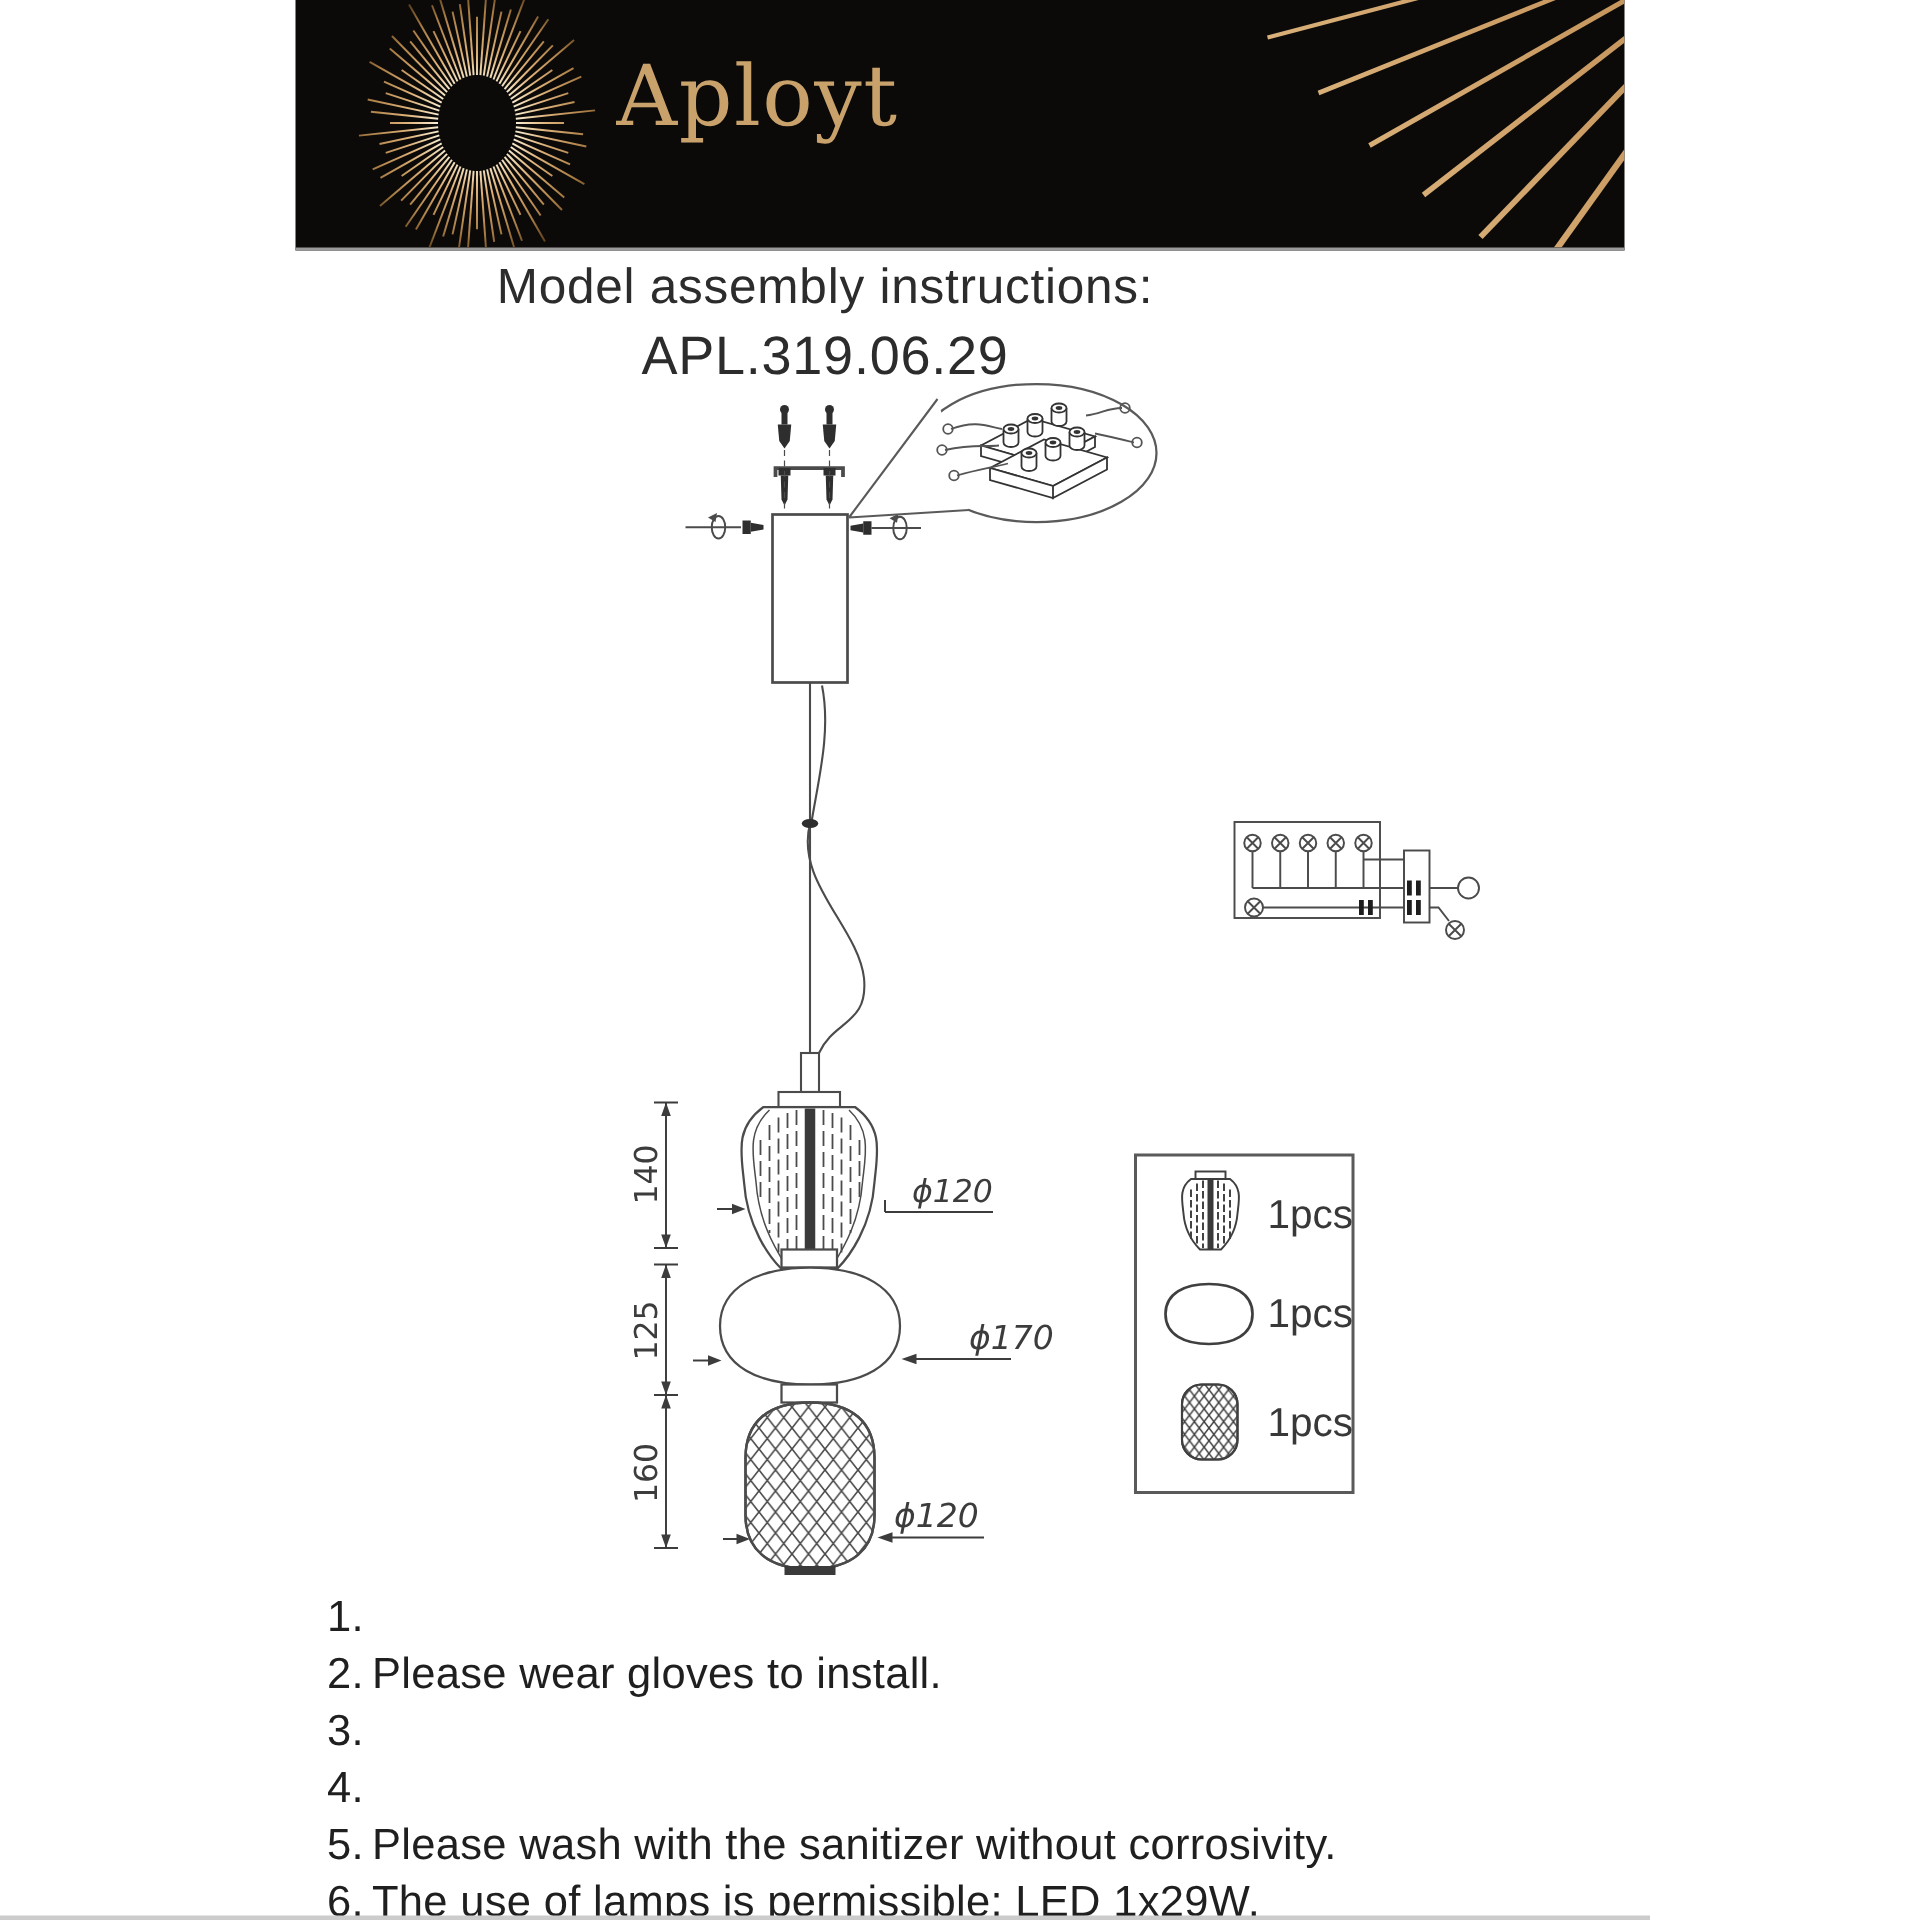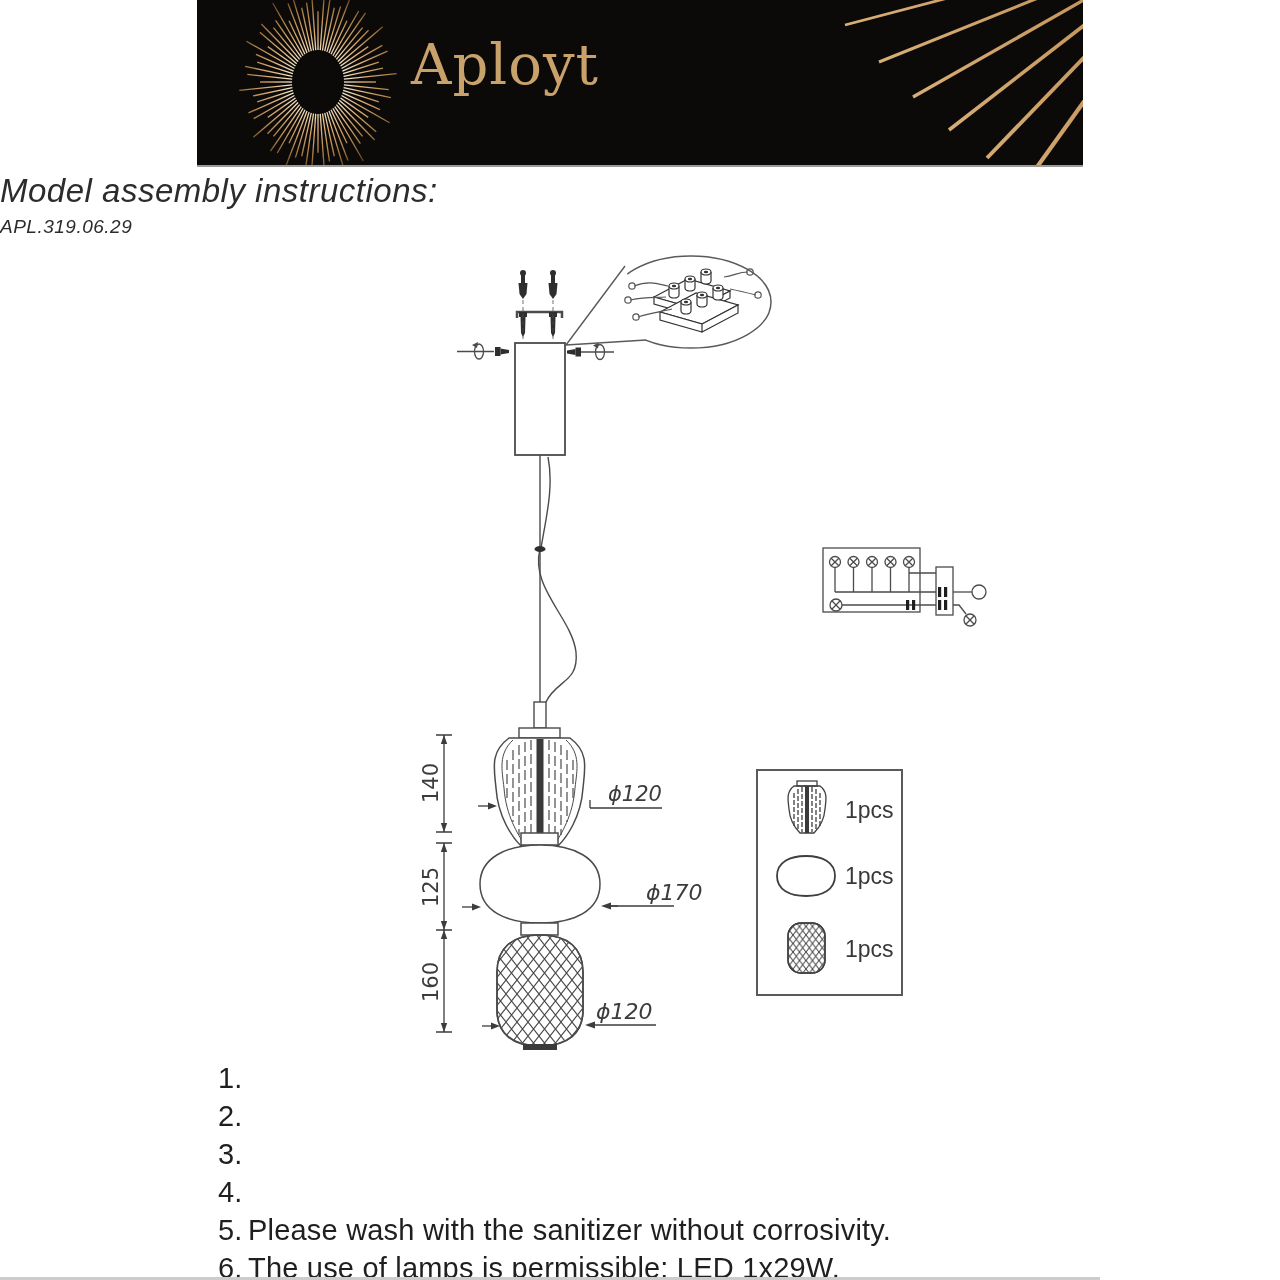"Model assembly instructions:" .title-block { font-style: italic -> none; text-align: left -> center }
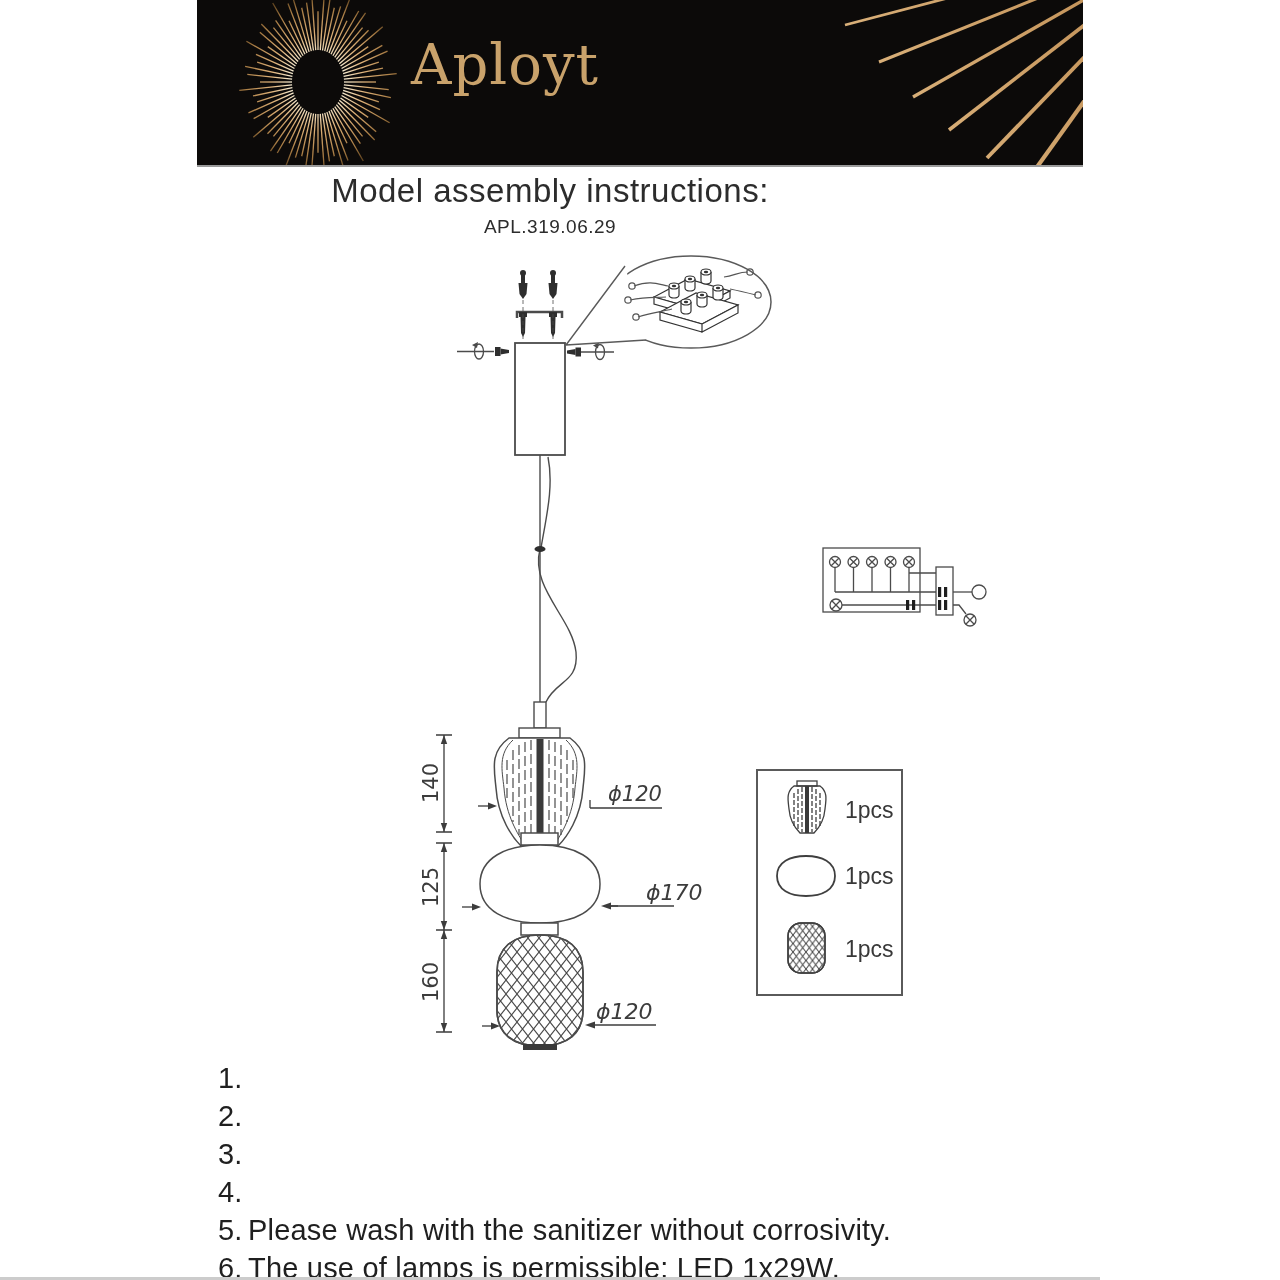"APL.319.06.29" .t2 { font-size: 19px -> 36px }
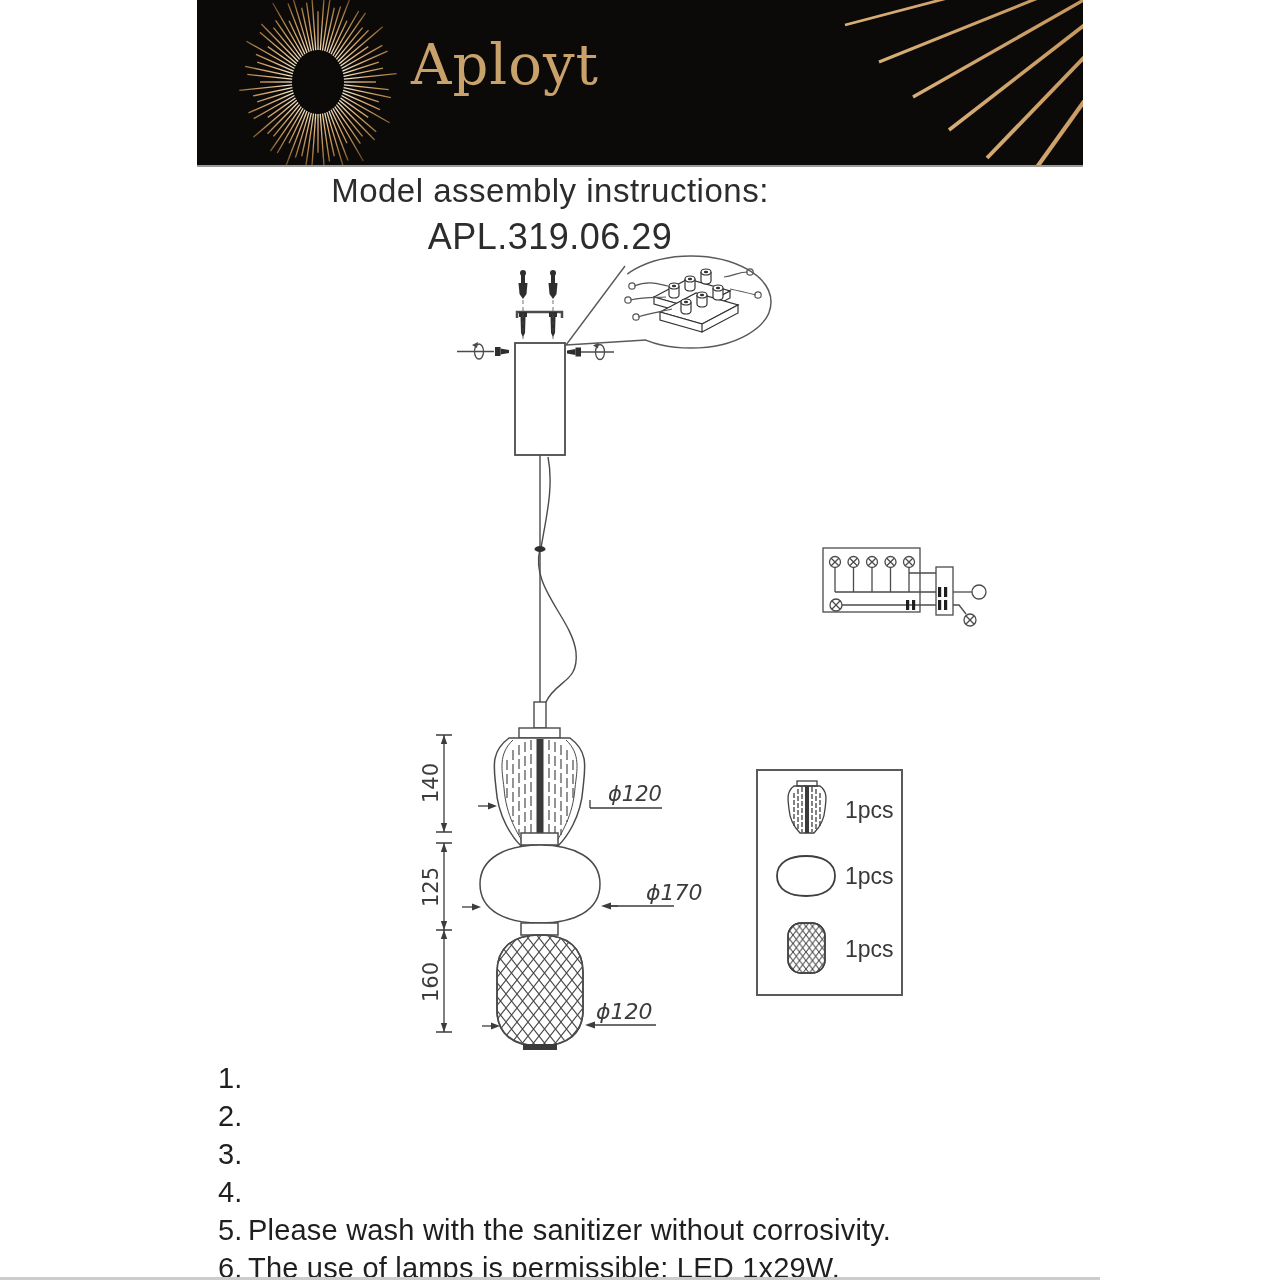"1pcs" .qty { font-size: 23px -> 27px }
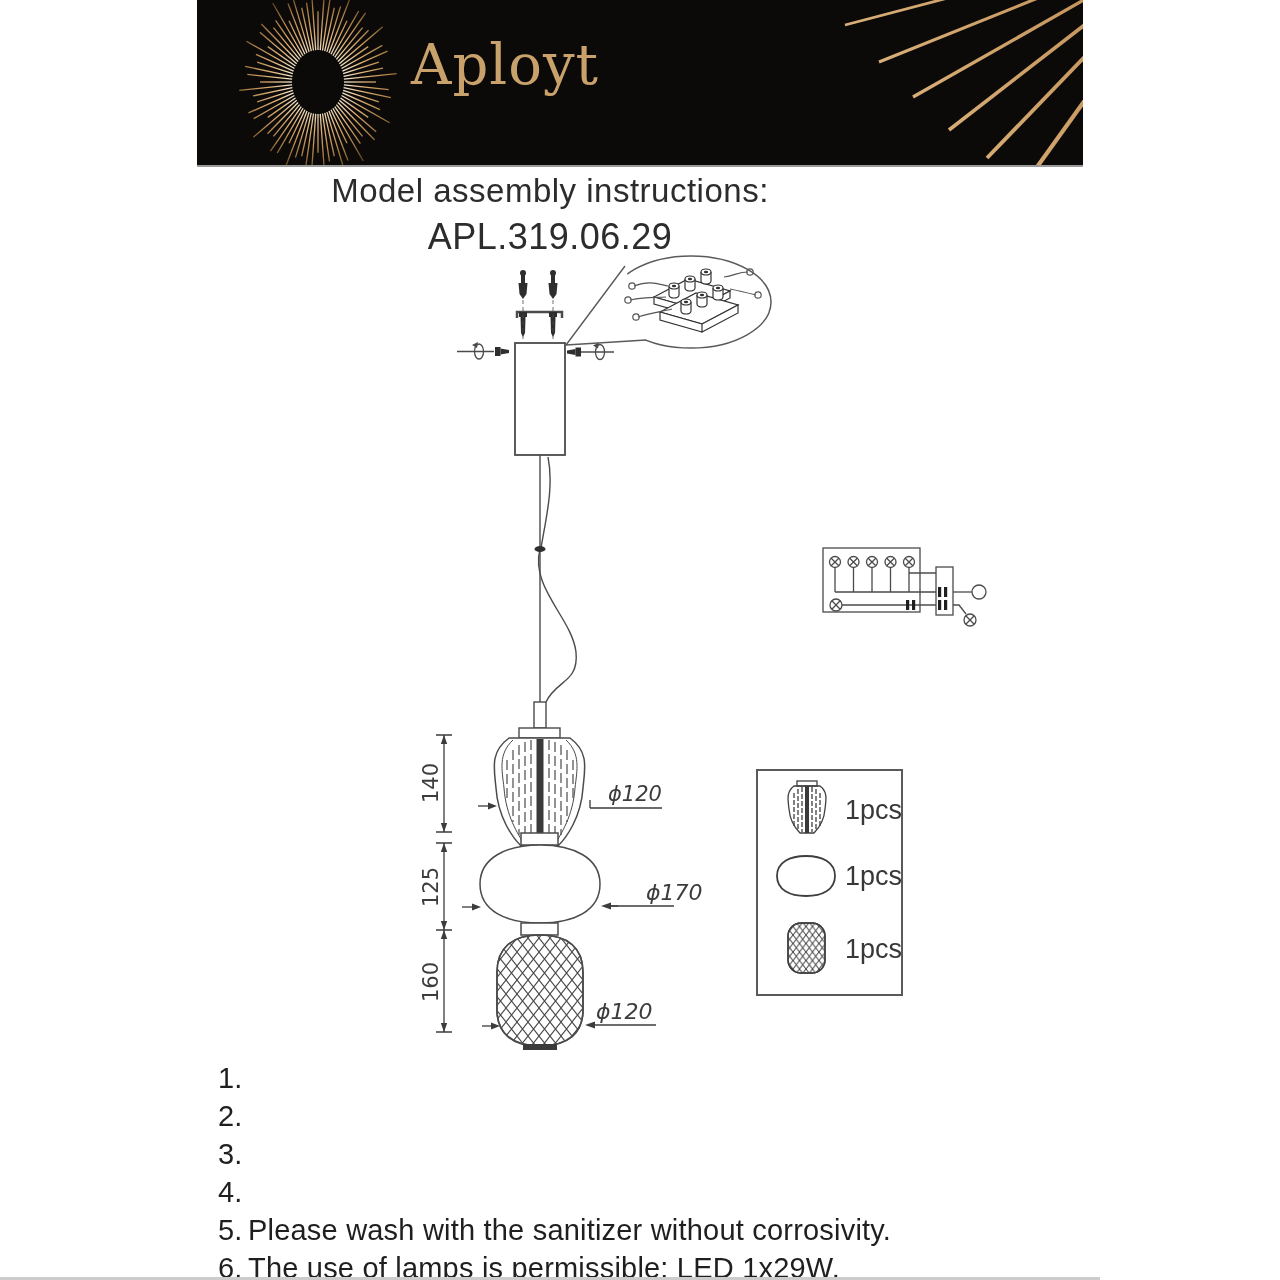"Please wear gloves to install." span { html: none -> <span>Please wear gloves to install.</span> }
